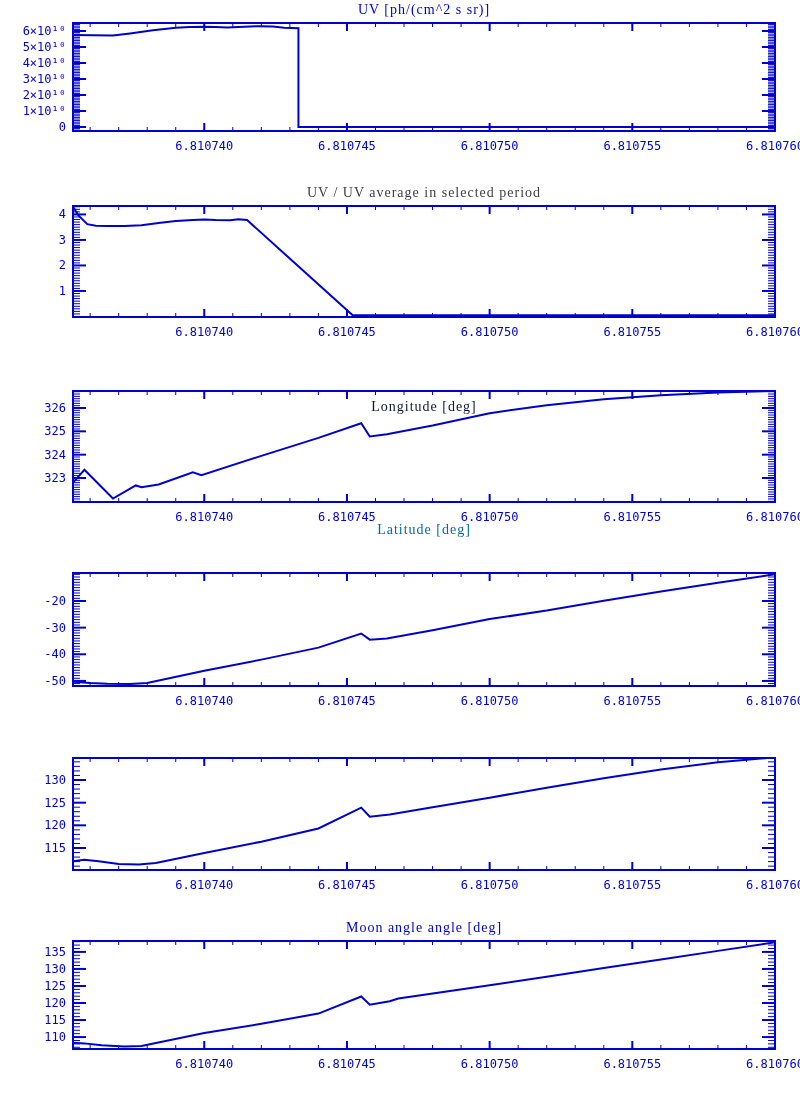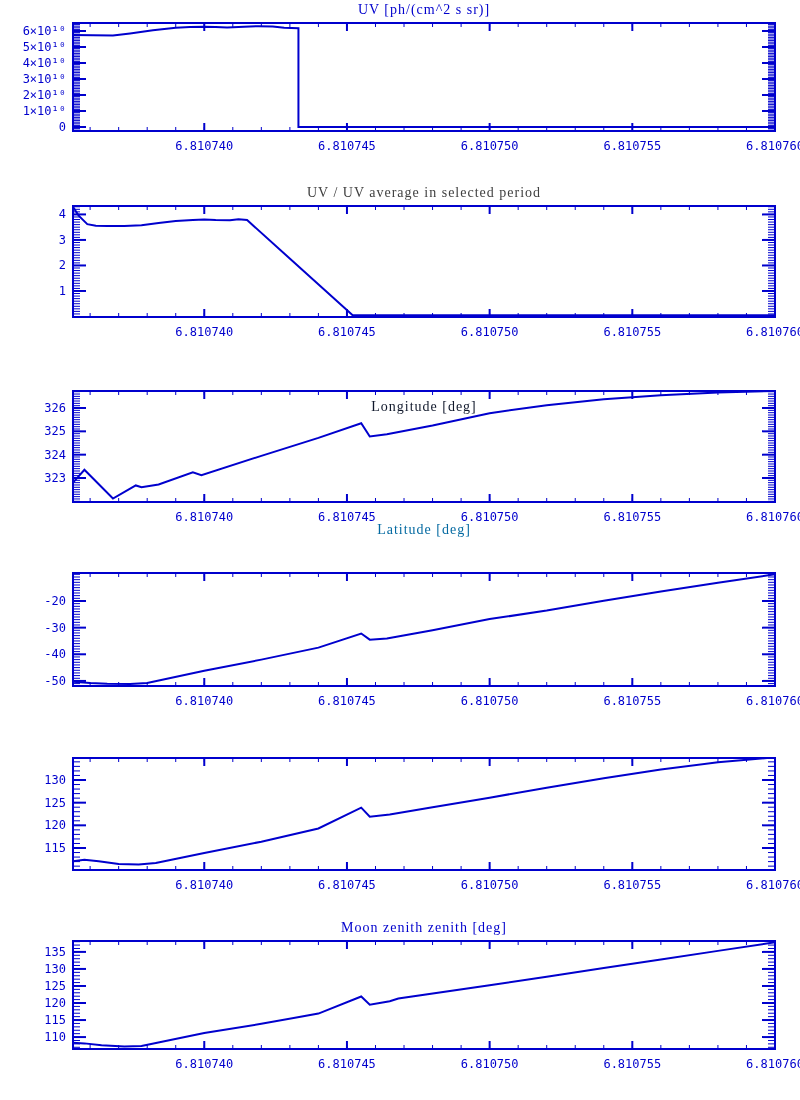"Moon zenith zenith [deg]" div.chart-title { text: zenith zenith -> angle angle }
